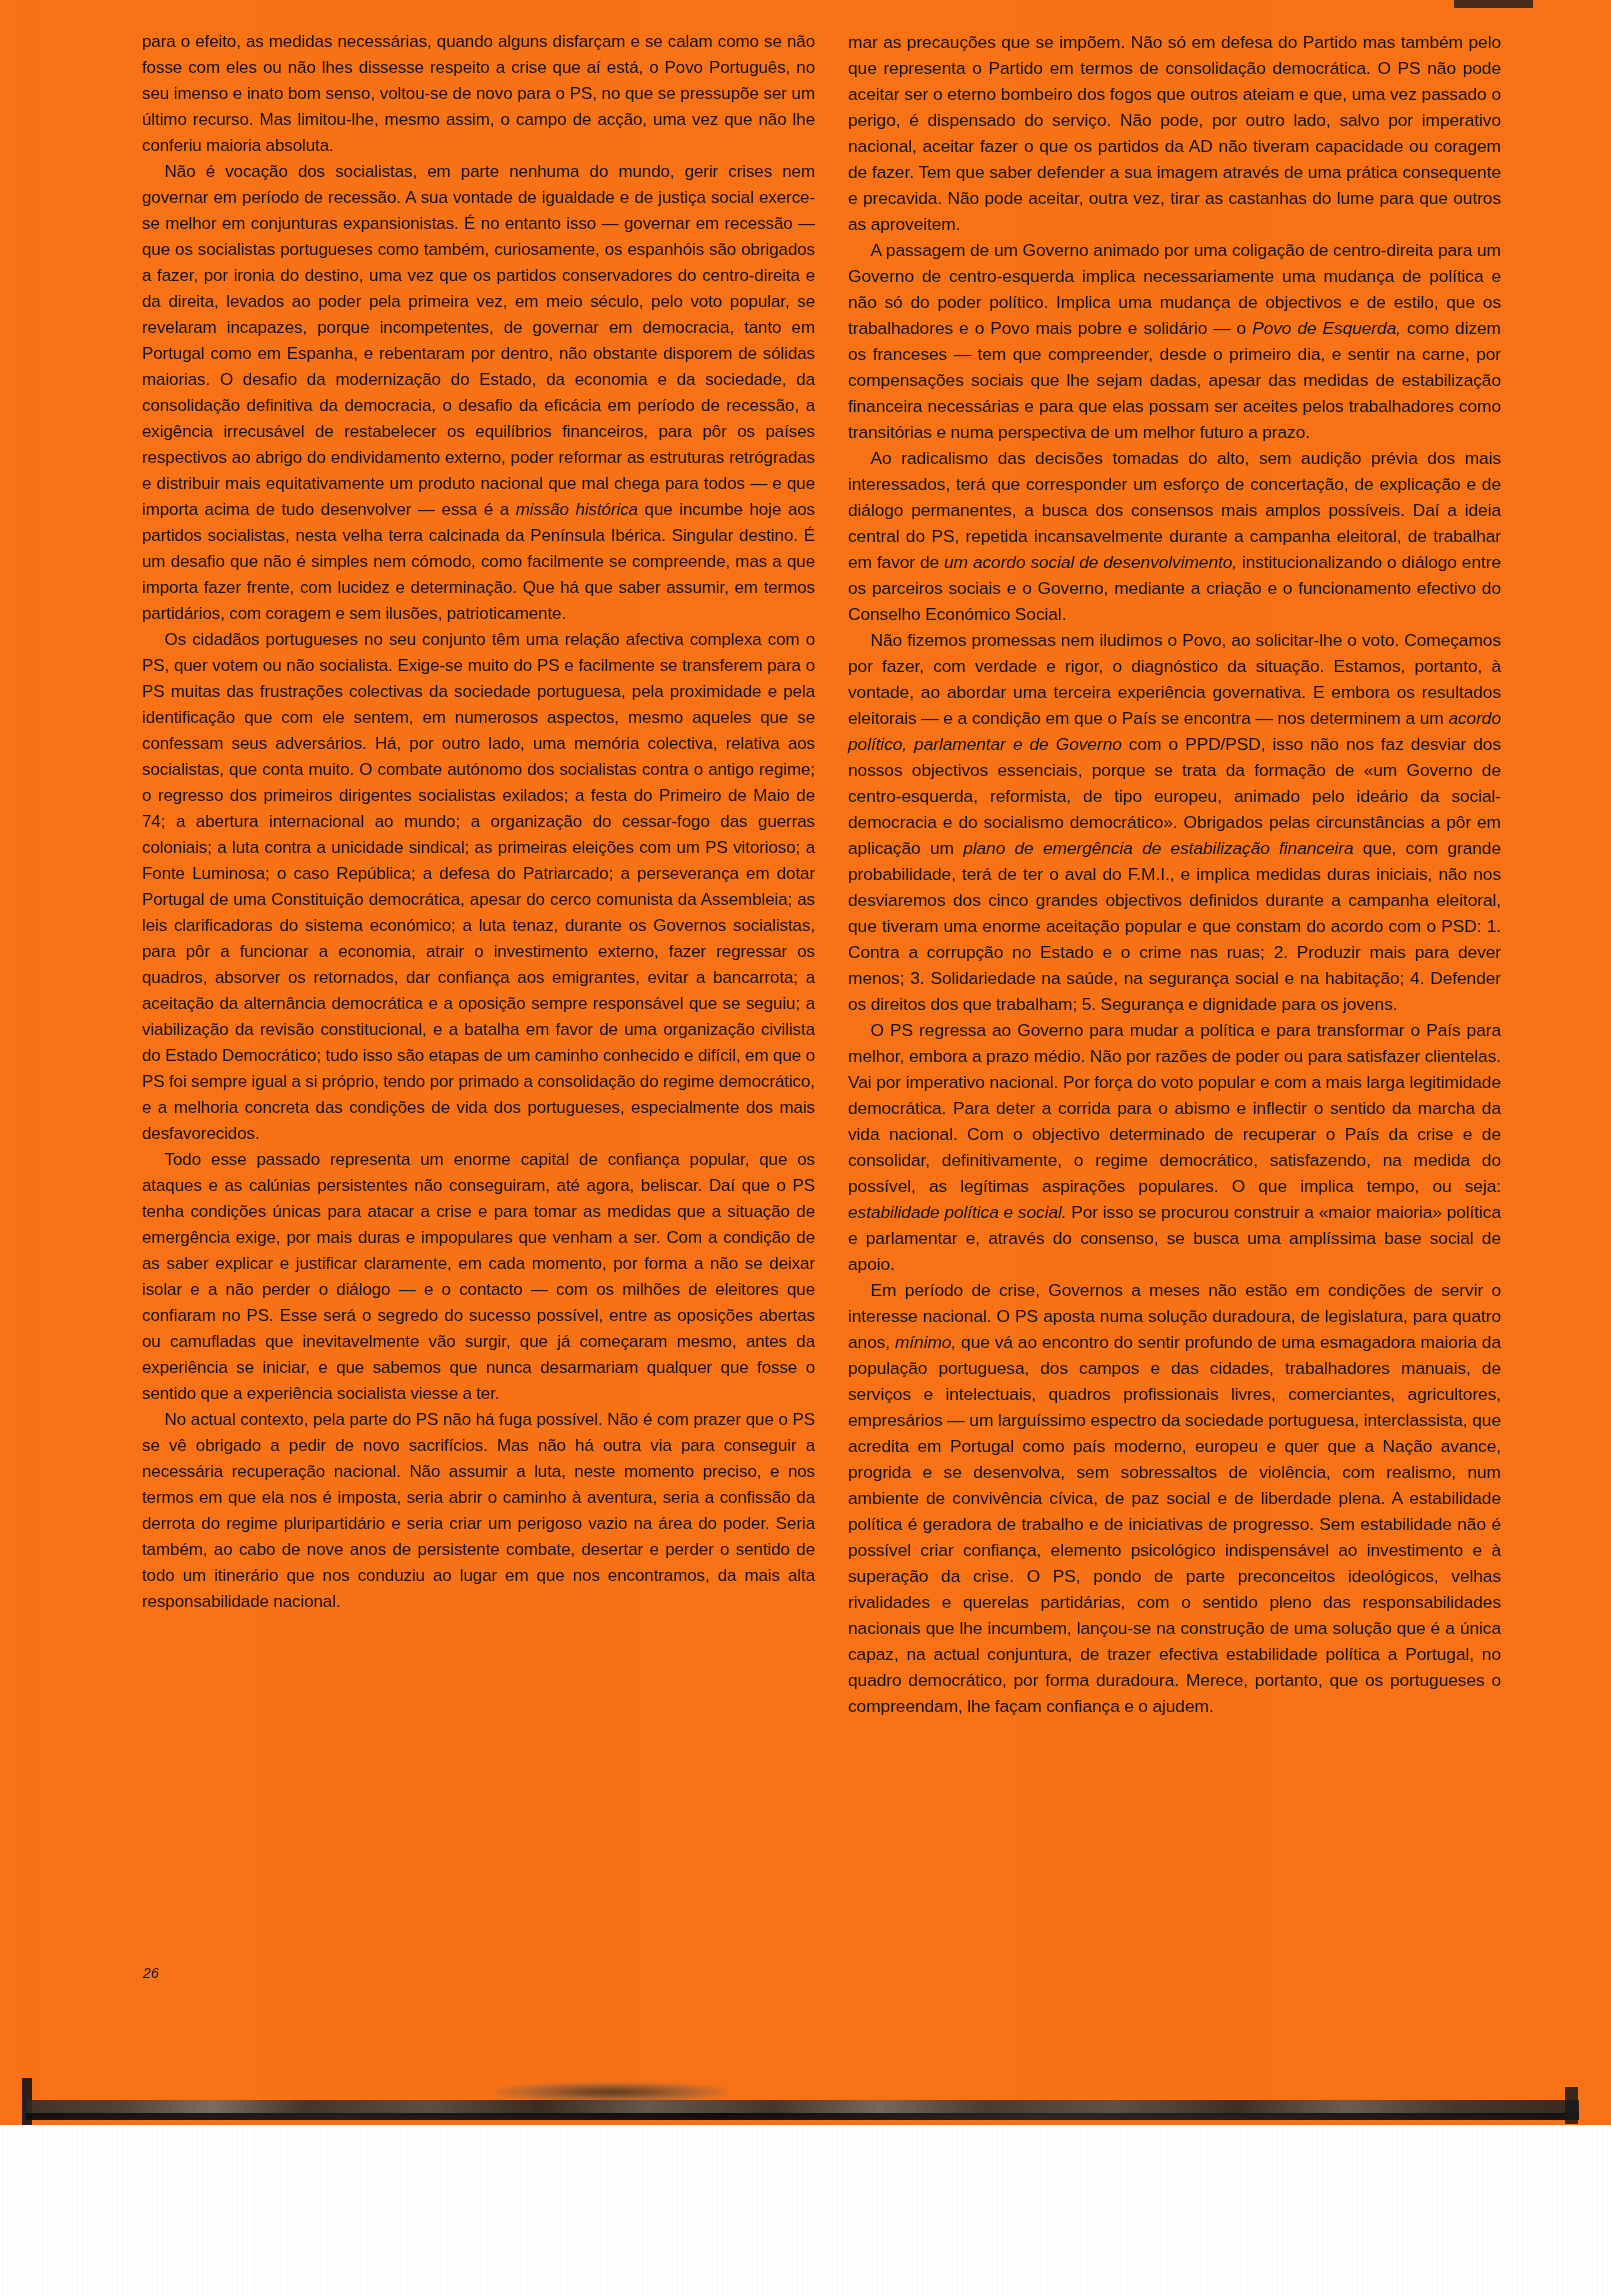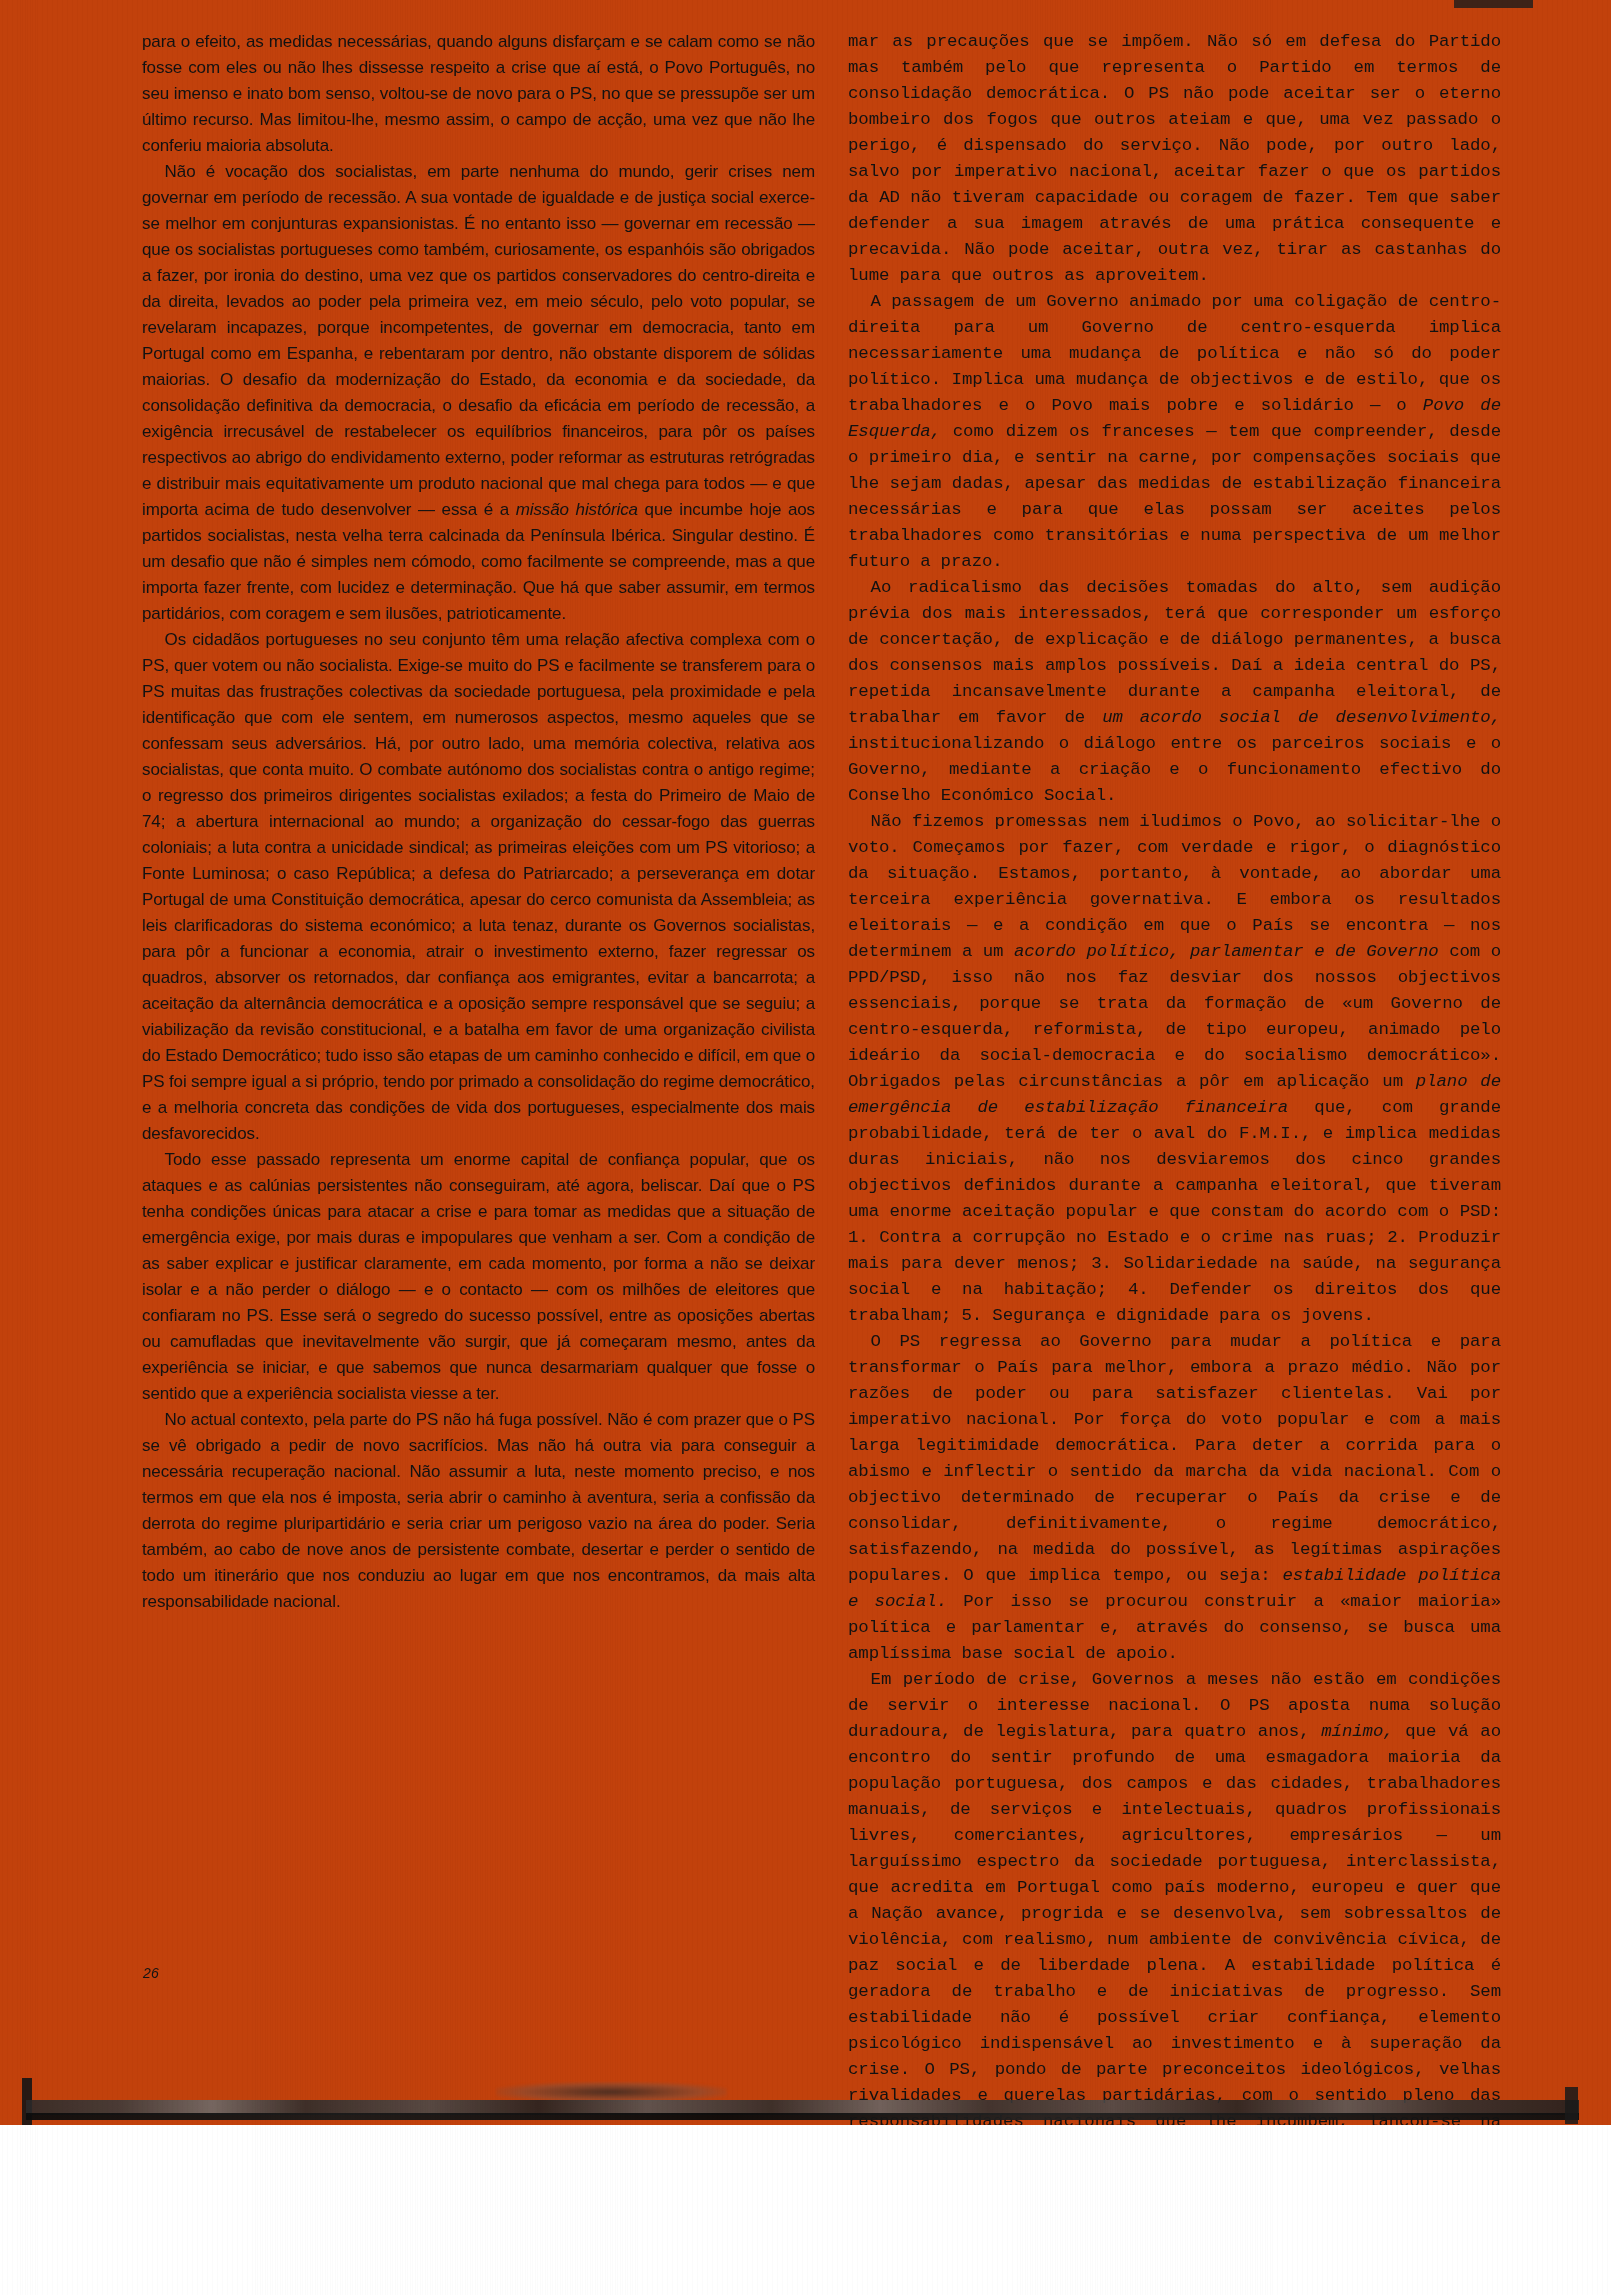"para o efeito, as medidas" #page { background: #c2410c -> #f97316 }
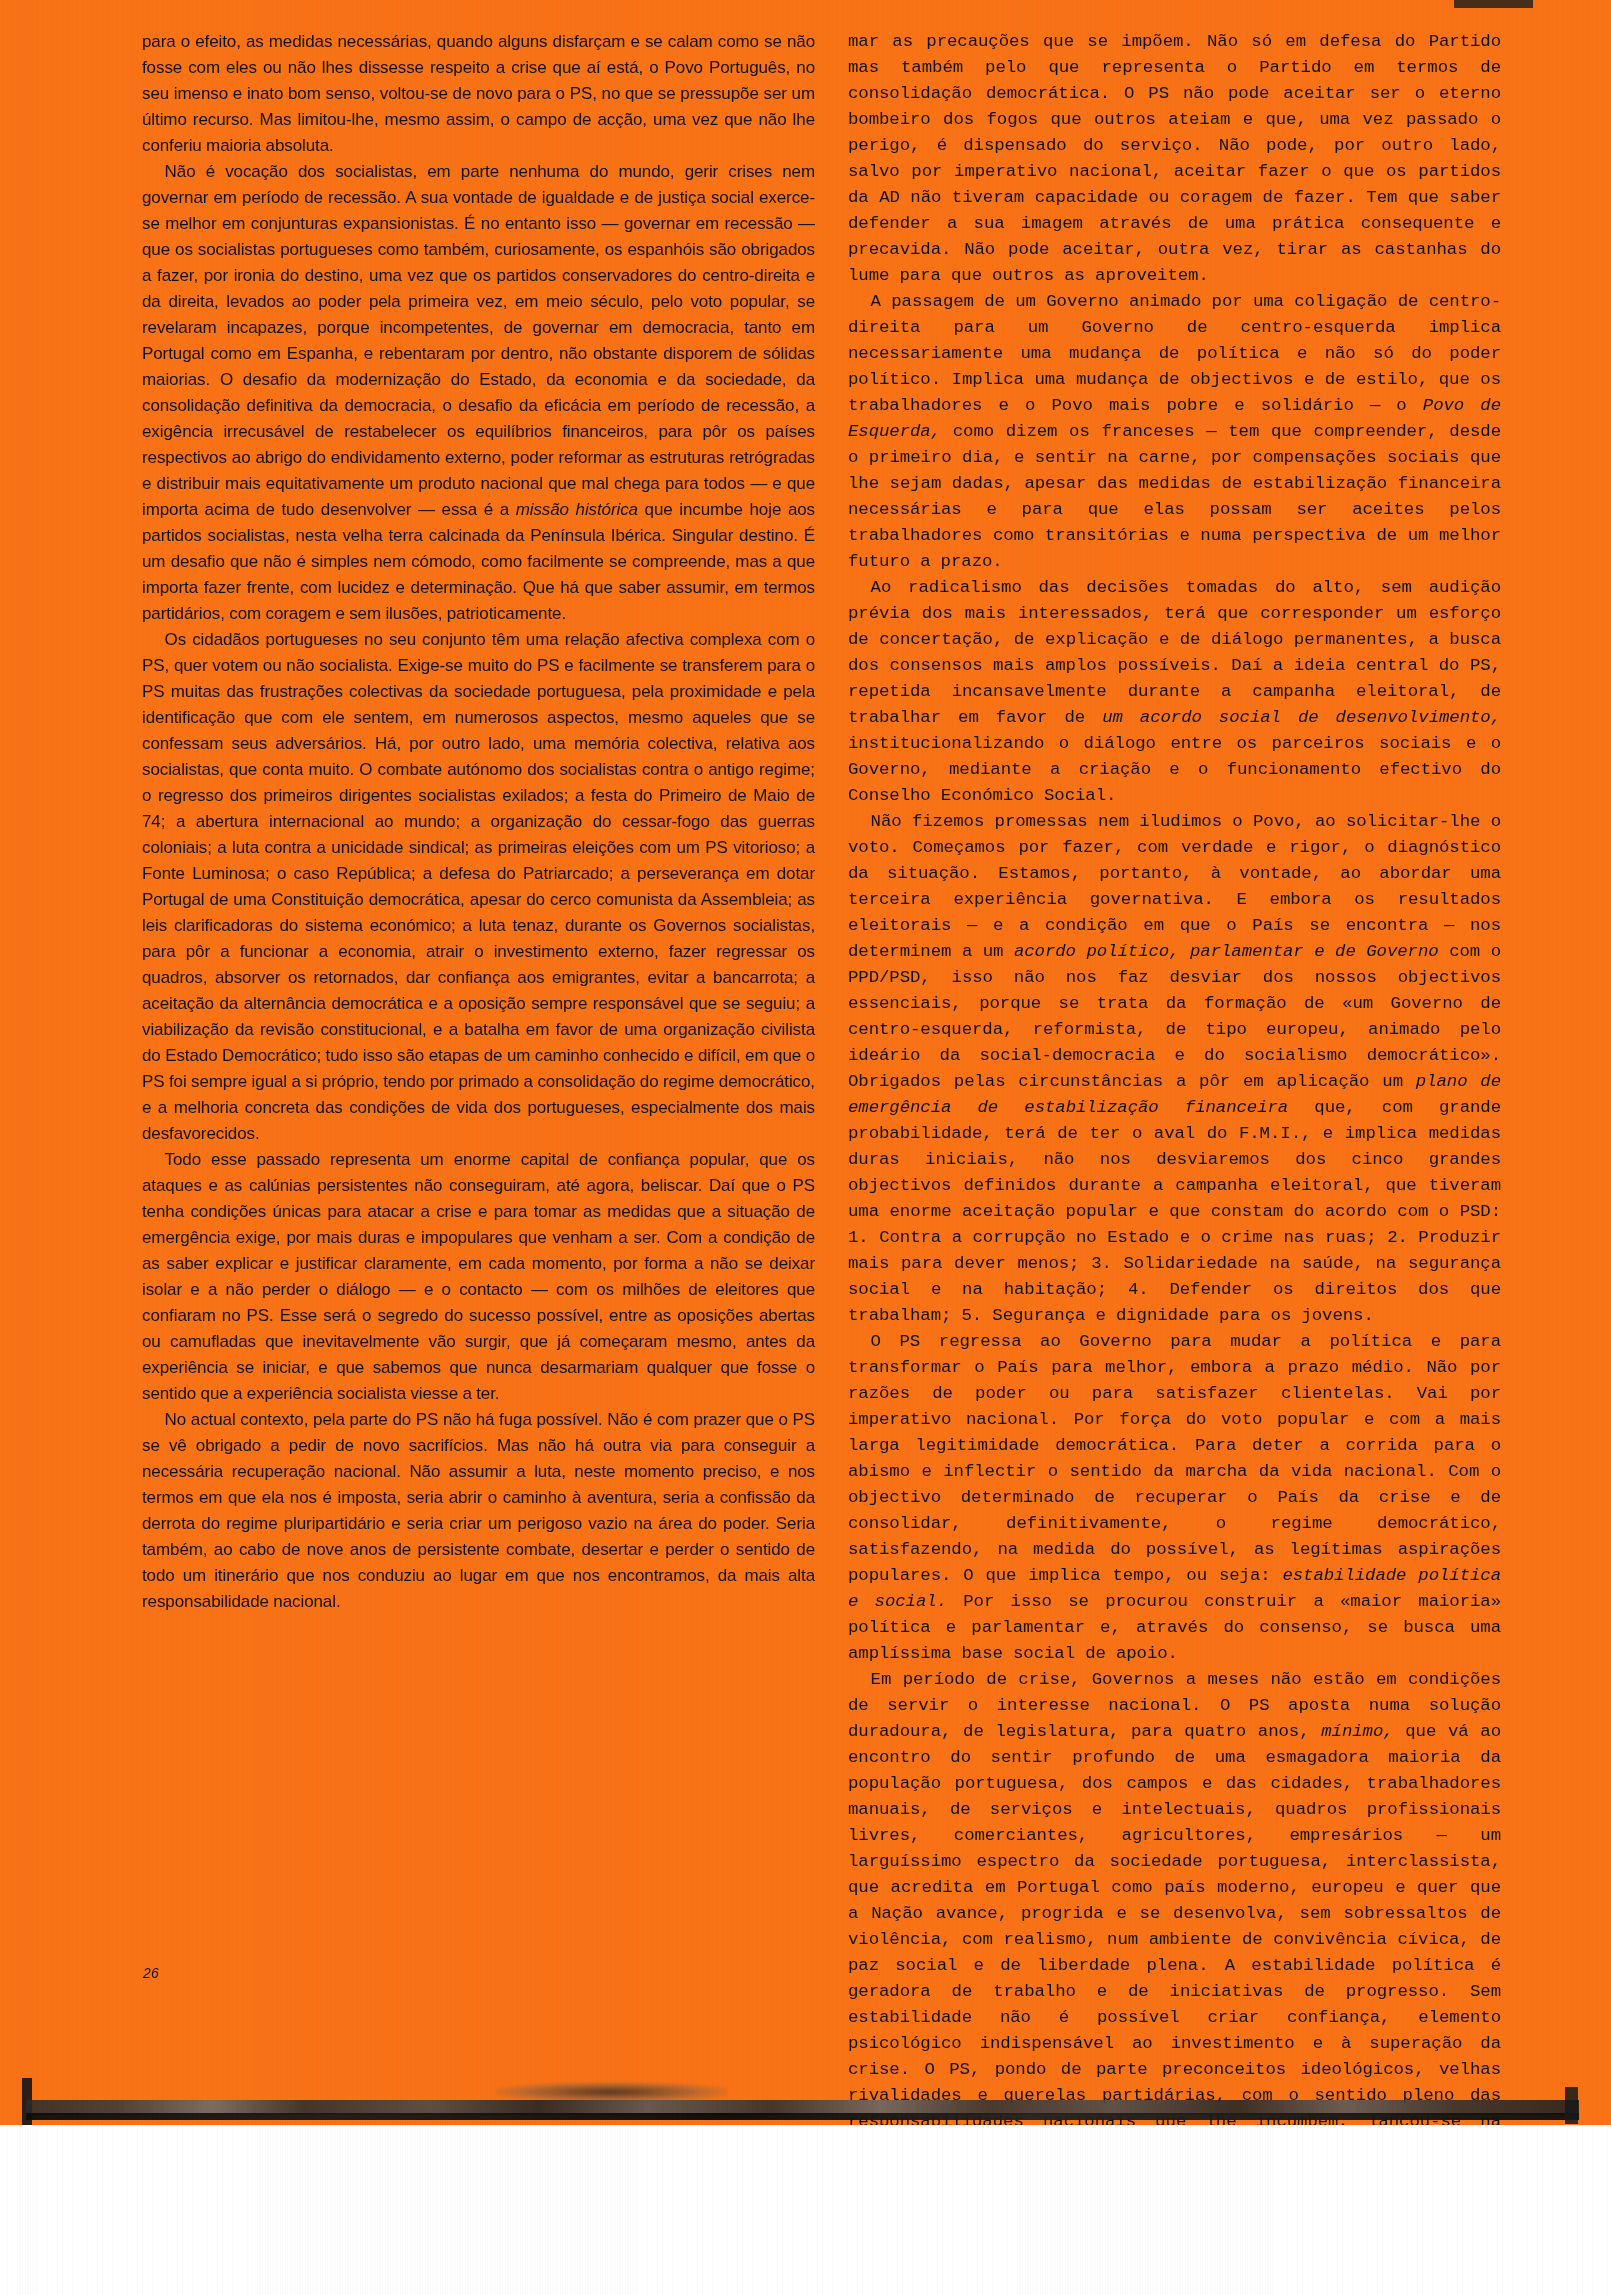"mar as precauções que se" .column.right p.para { font-family: Liberation Mono, monospace -> none }
